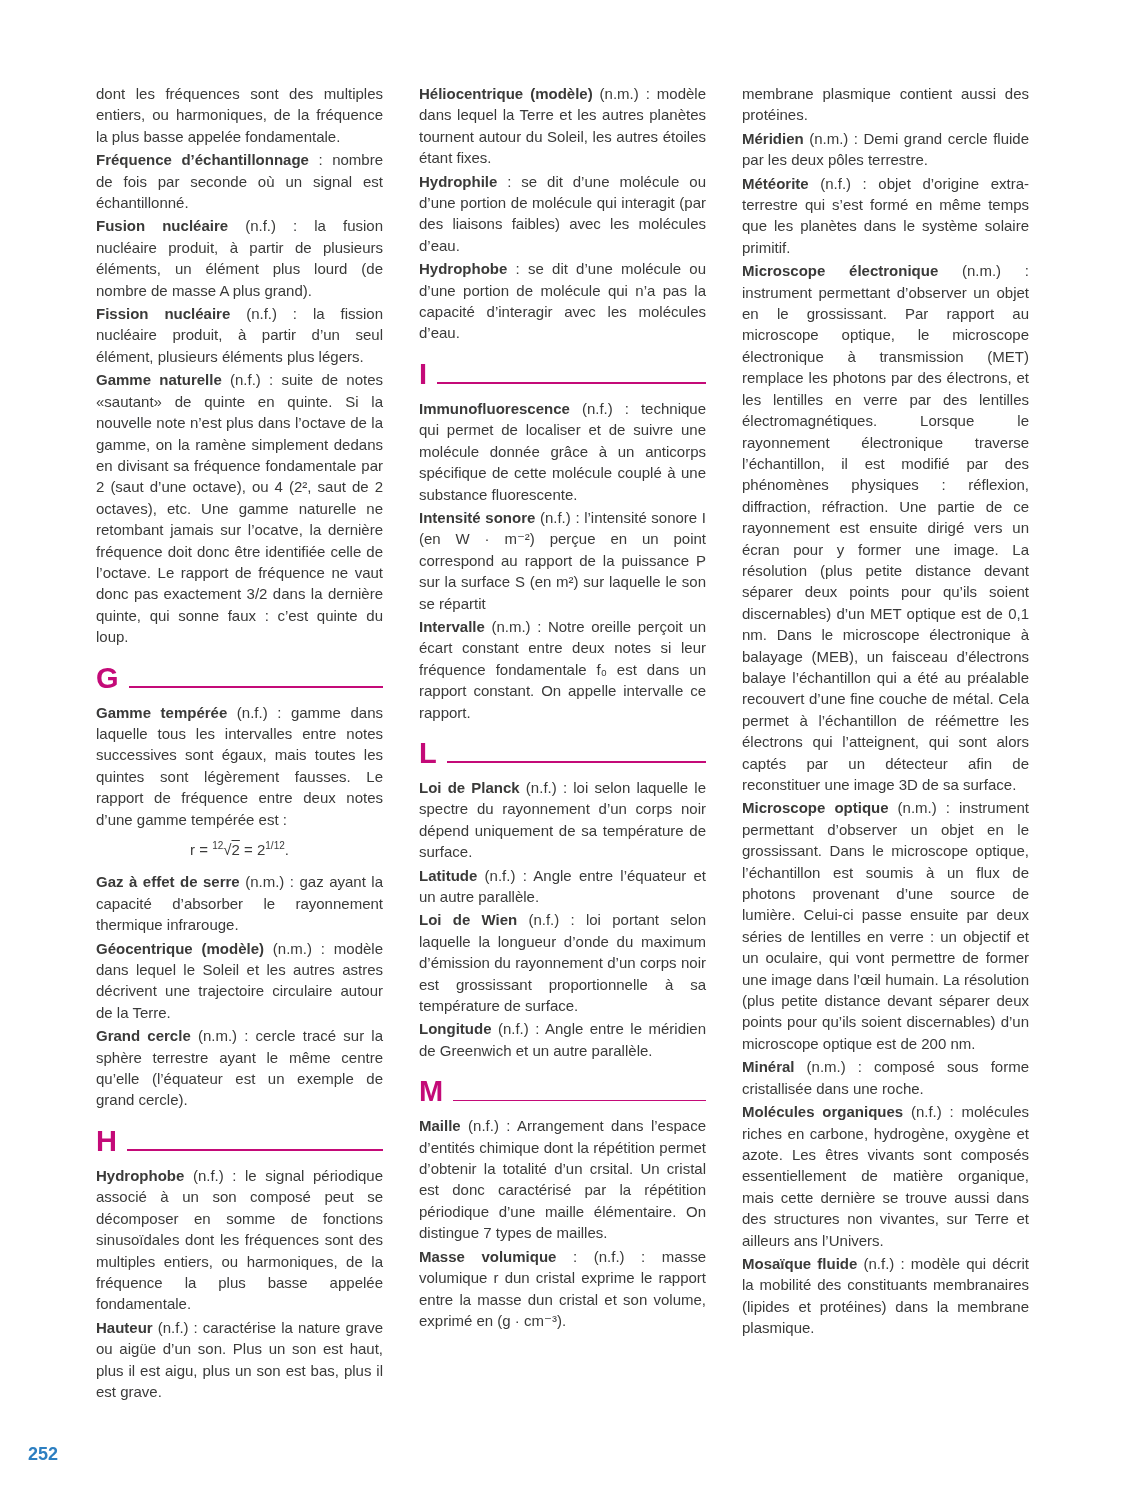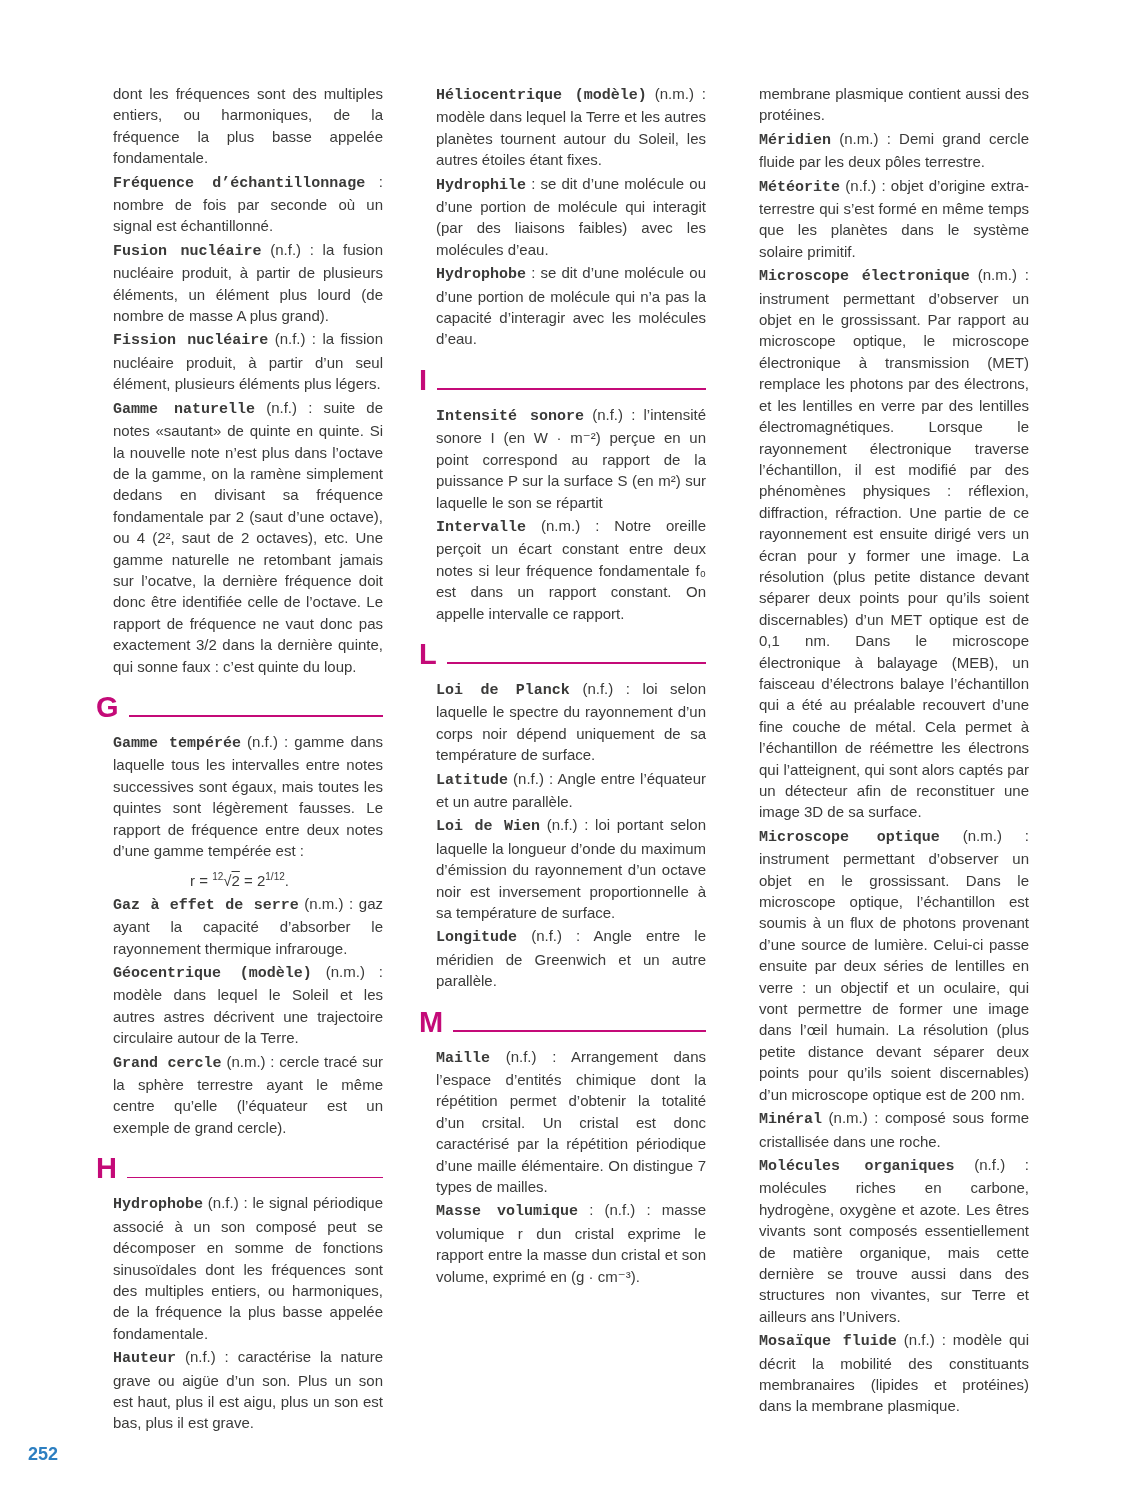"dont les fréquences sont des" .entry { margin: 0 0 2px 17px -> 0 0 2px 0 }
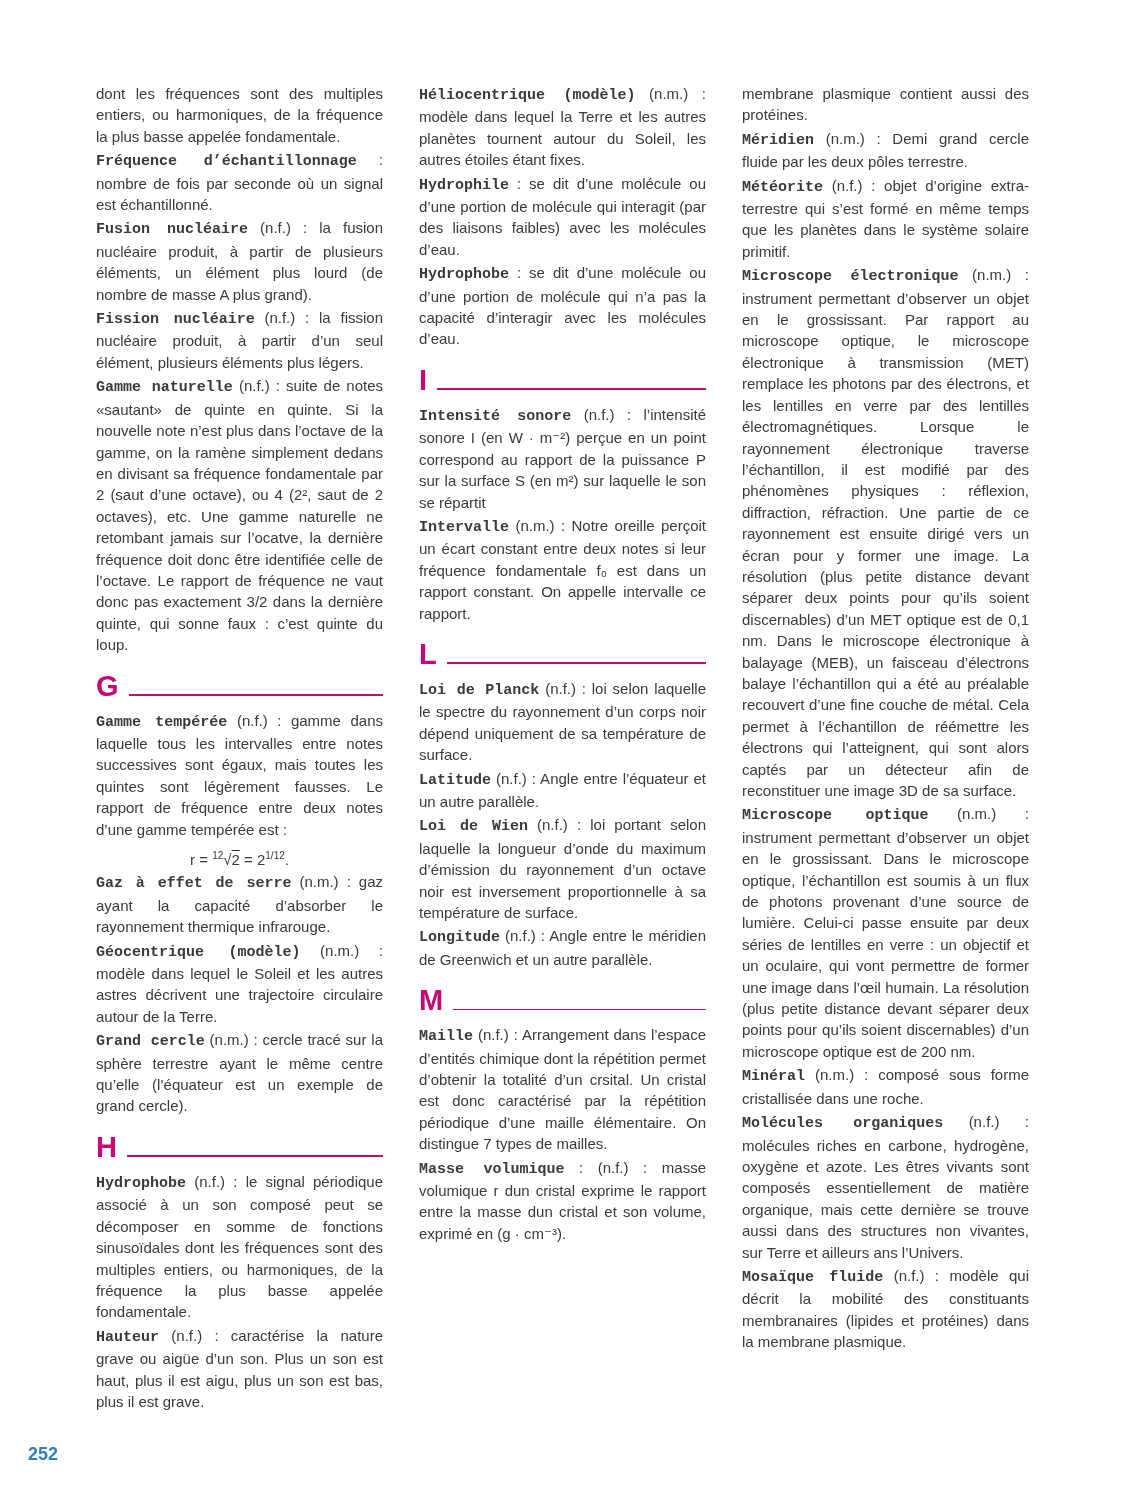"Héliocentrique (modèle)" .term { font-family: Liberation Mono, monospace -> none }
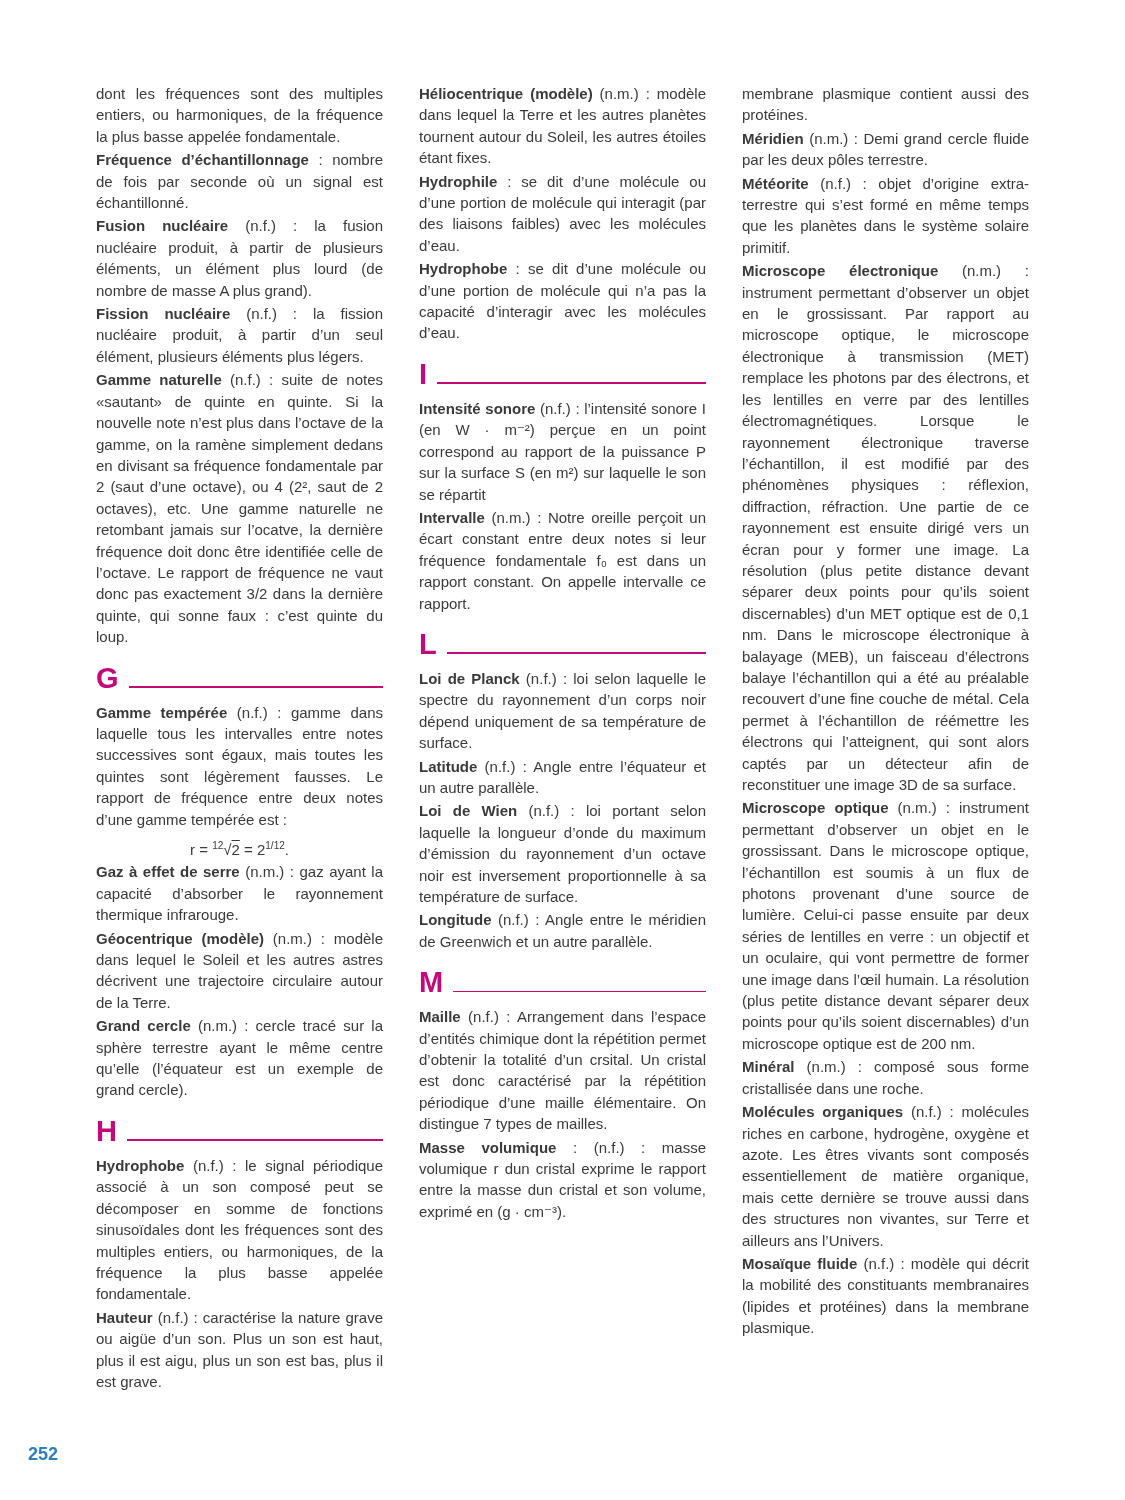"Immunofluorescence (n.f.) : technique" p.entry { html: none -> <p><b>Immunofluorescence</b><span> (n.f.) : technique qui permet de localiser et de suivre une molécule donnée grâce à un anticorps spécifique de cette molécule couplé à une substance fluorescente.</span></p> }
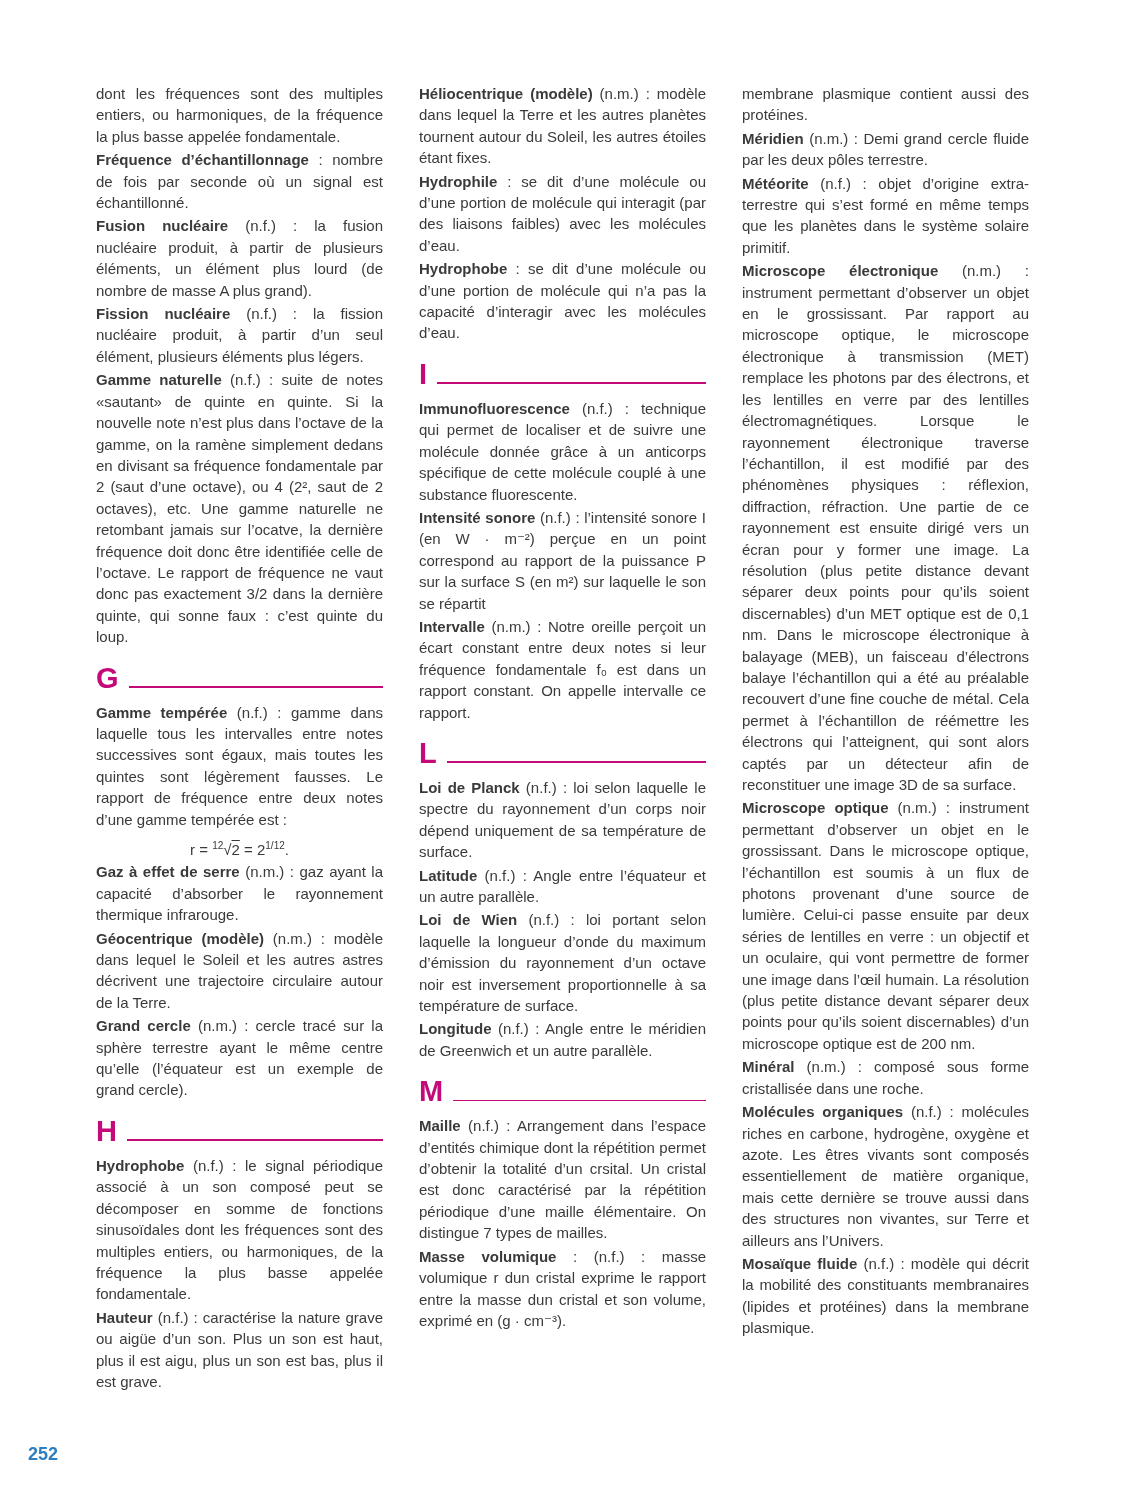"r = 12√2 = 21/12." .formula { margin: 5px 0 1px 0 -> 5px 0 11px 0 }
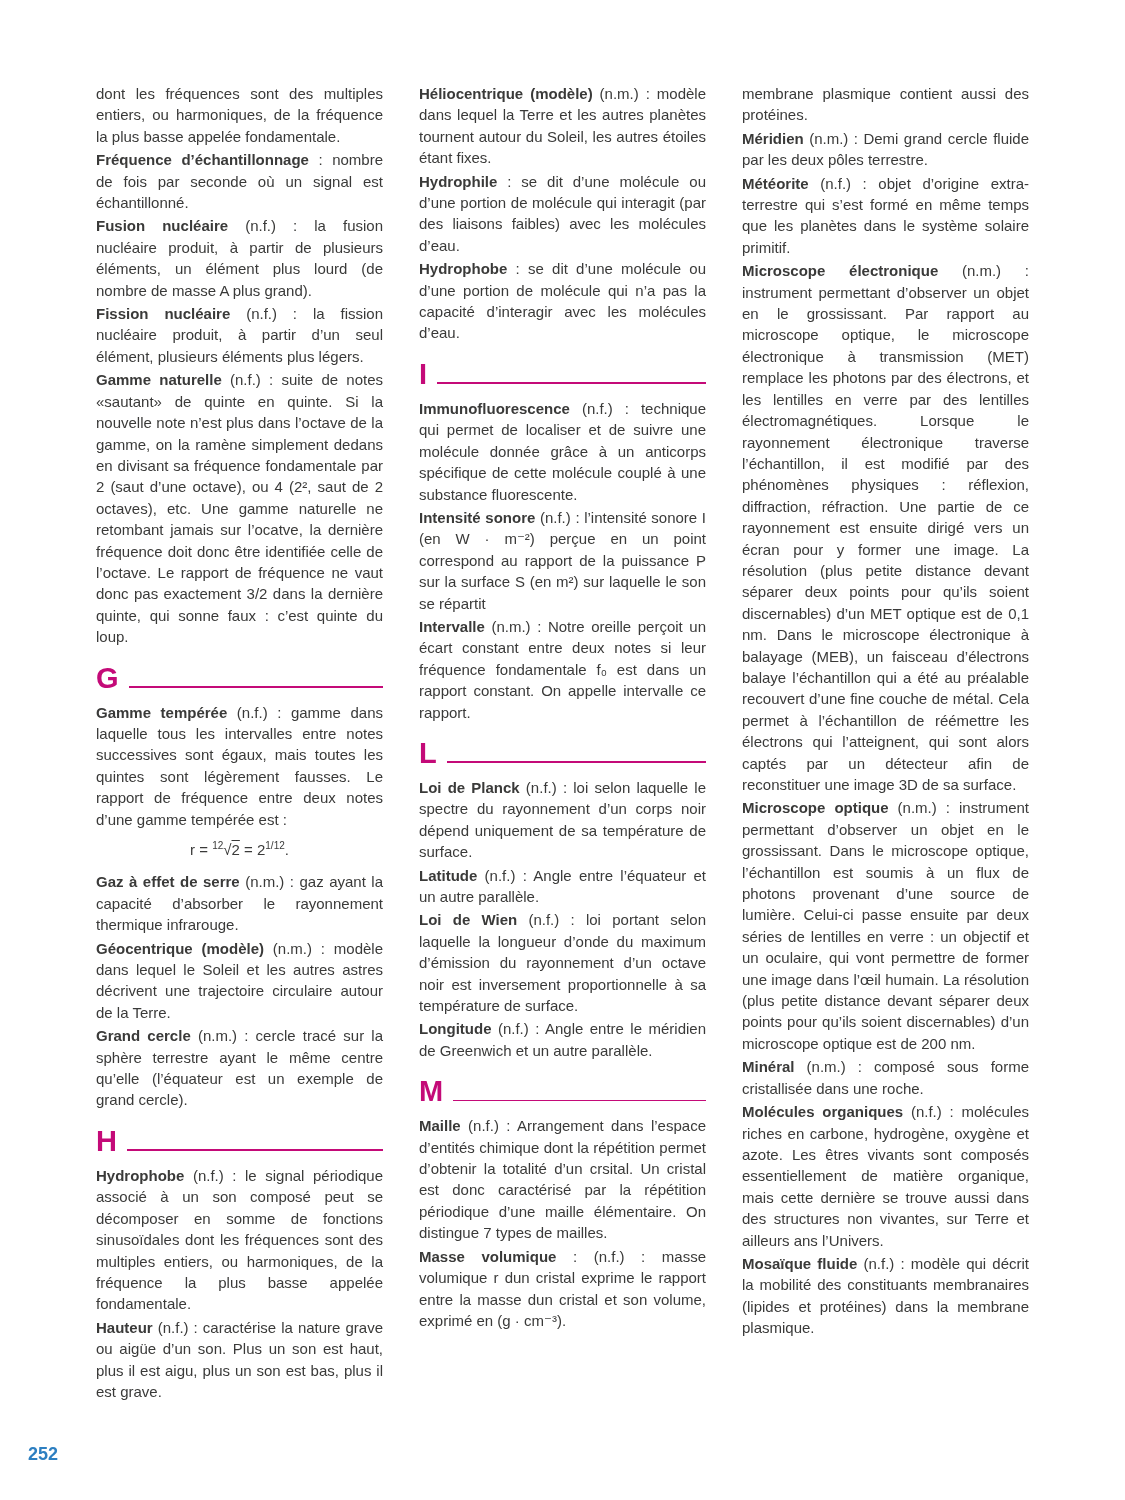"(n.f.) : loi portant selon" span { text: octave noir est inversement -> corps noir est grossissant }
